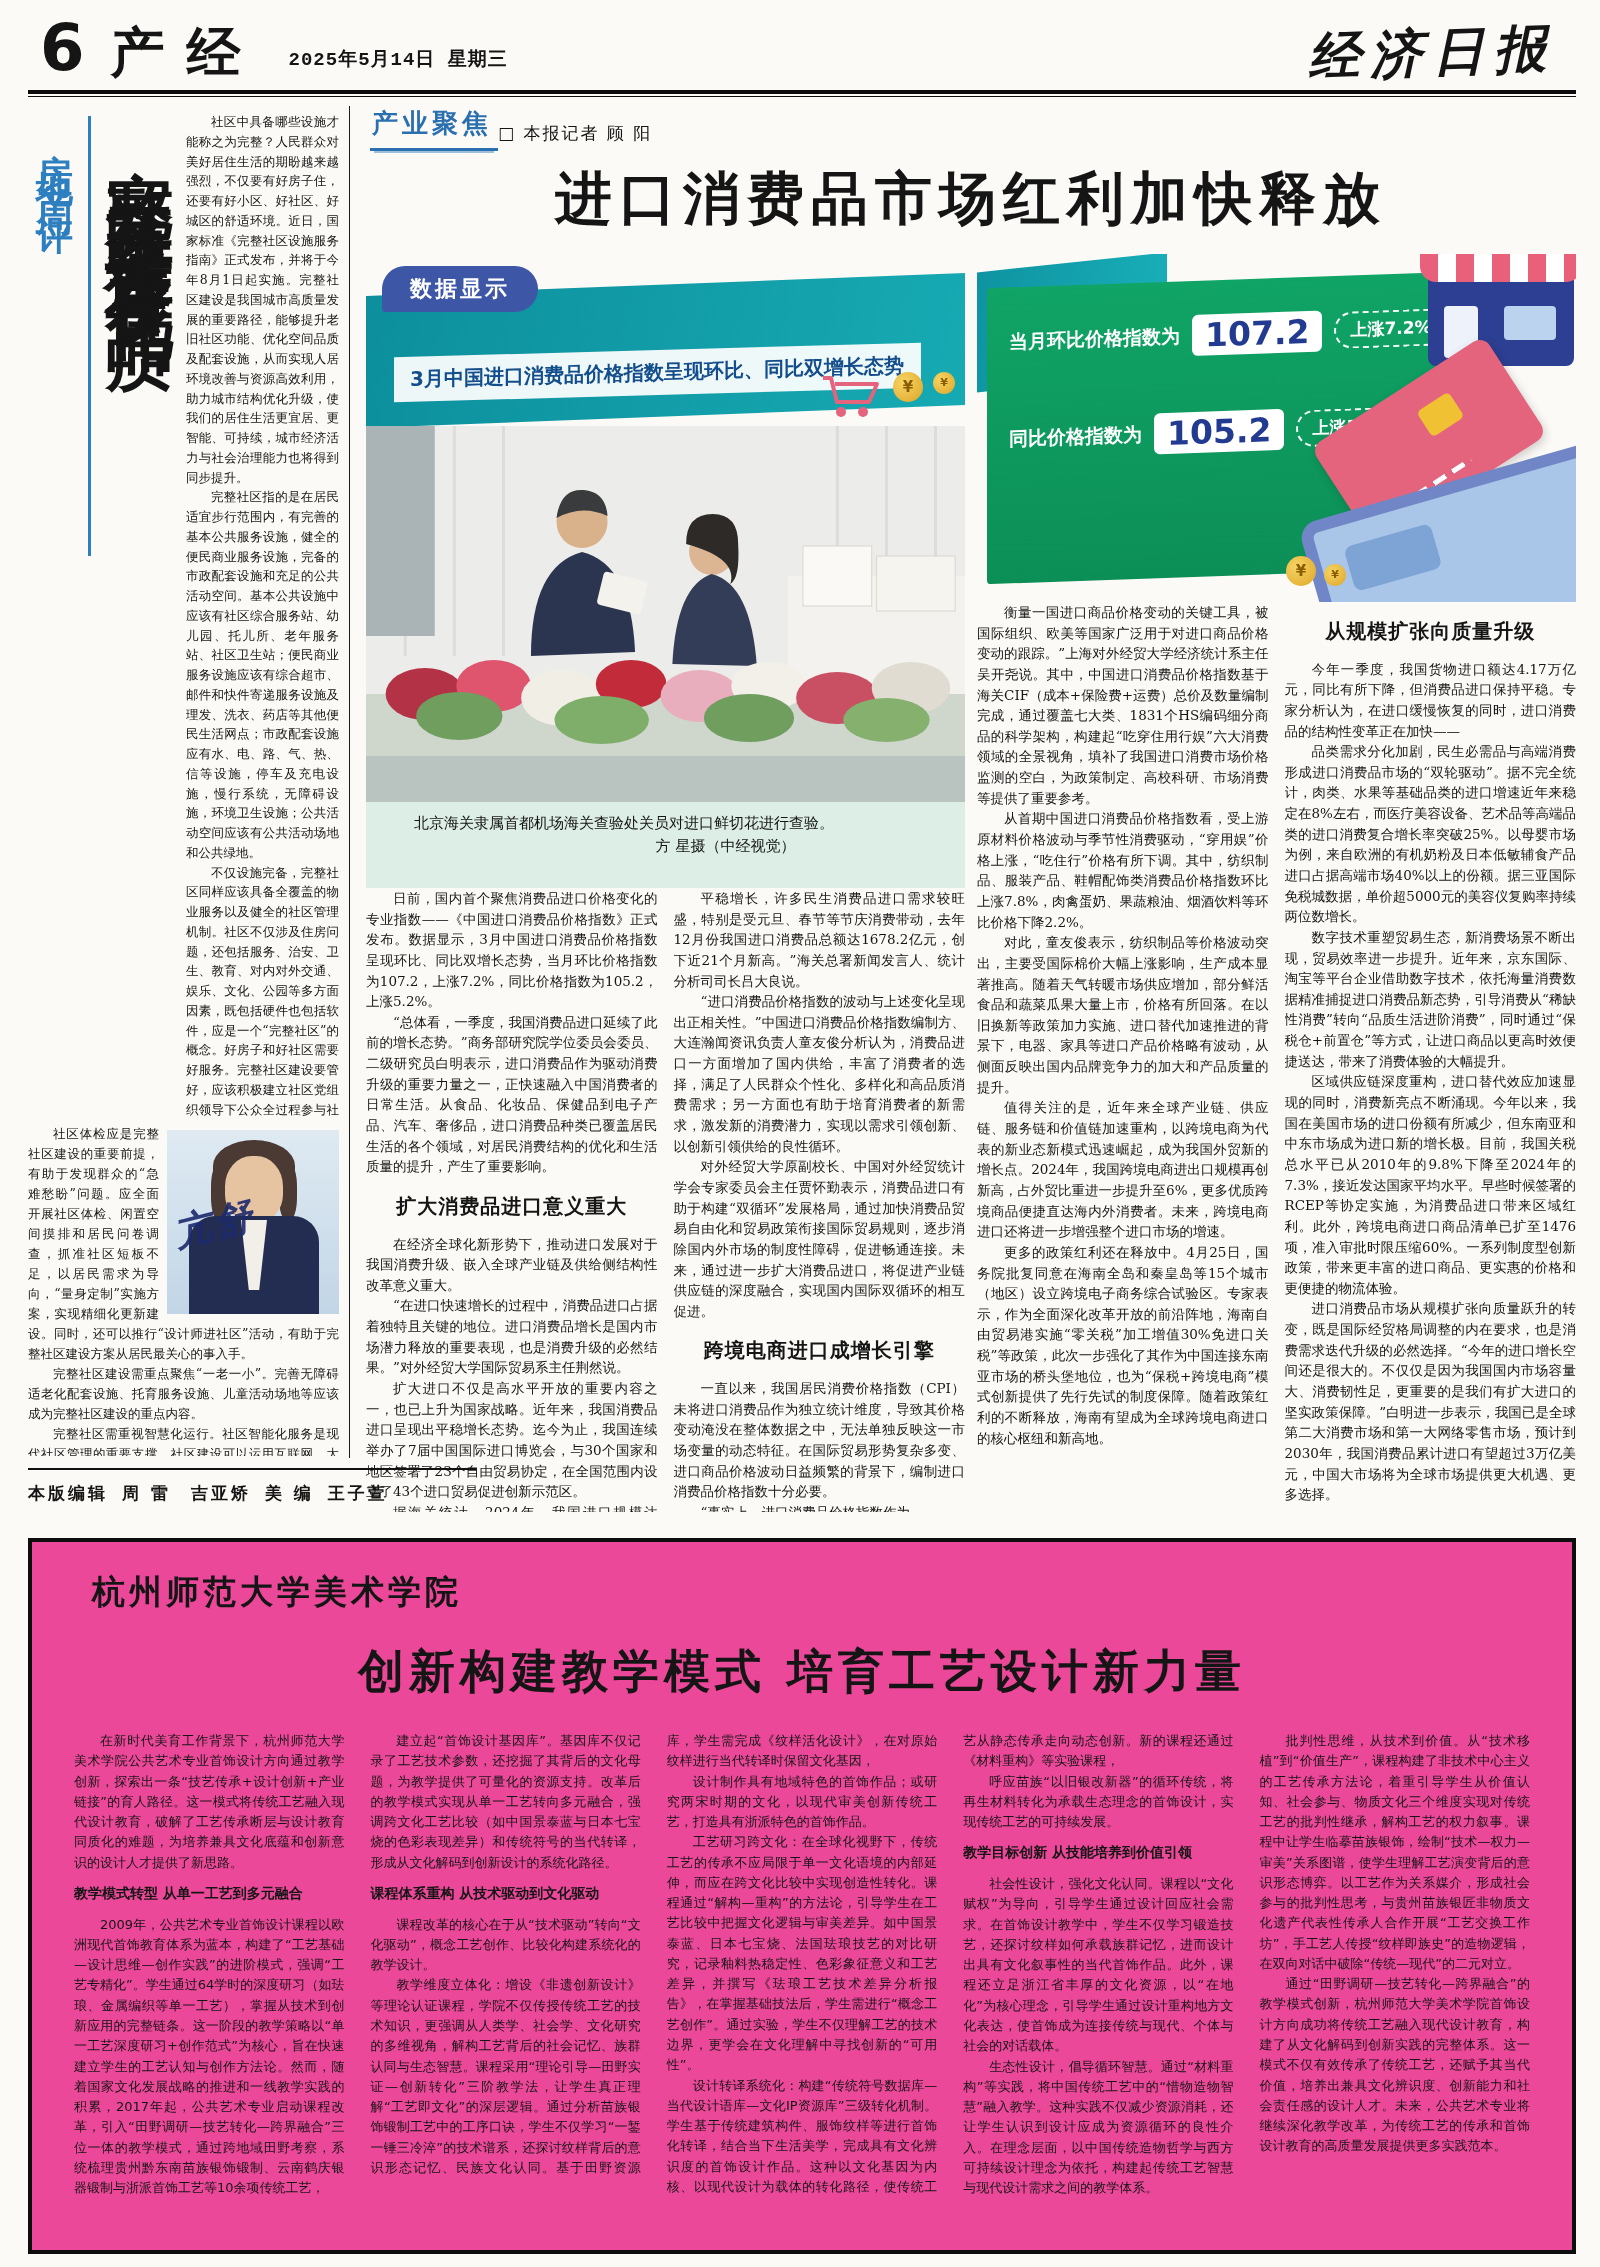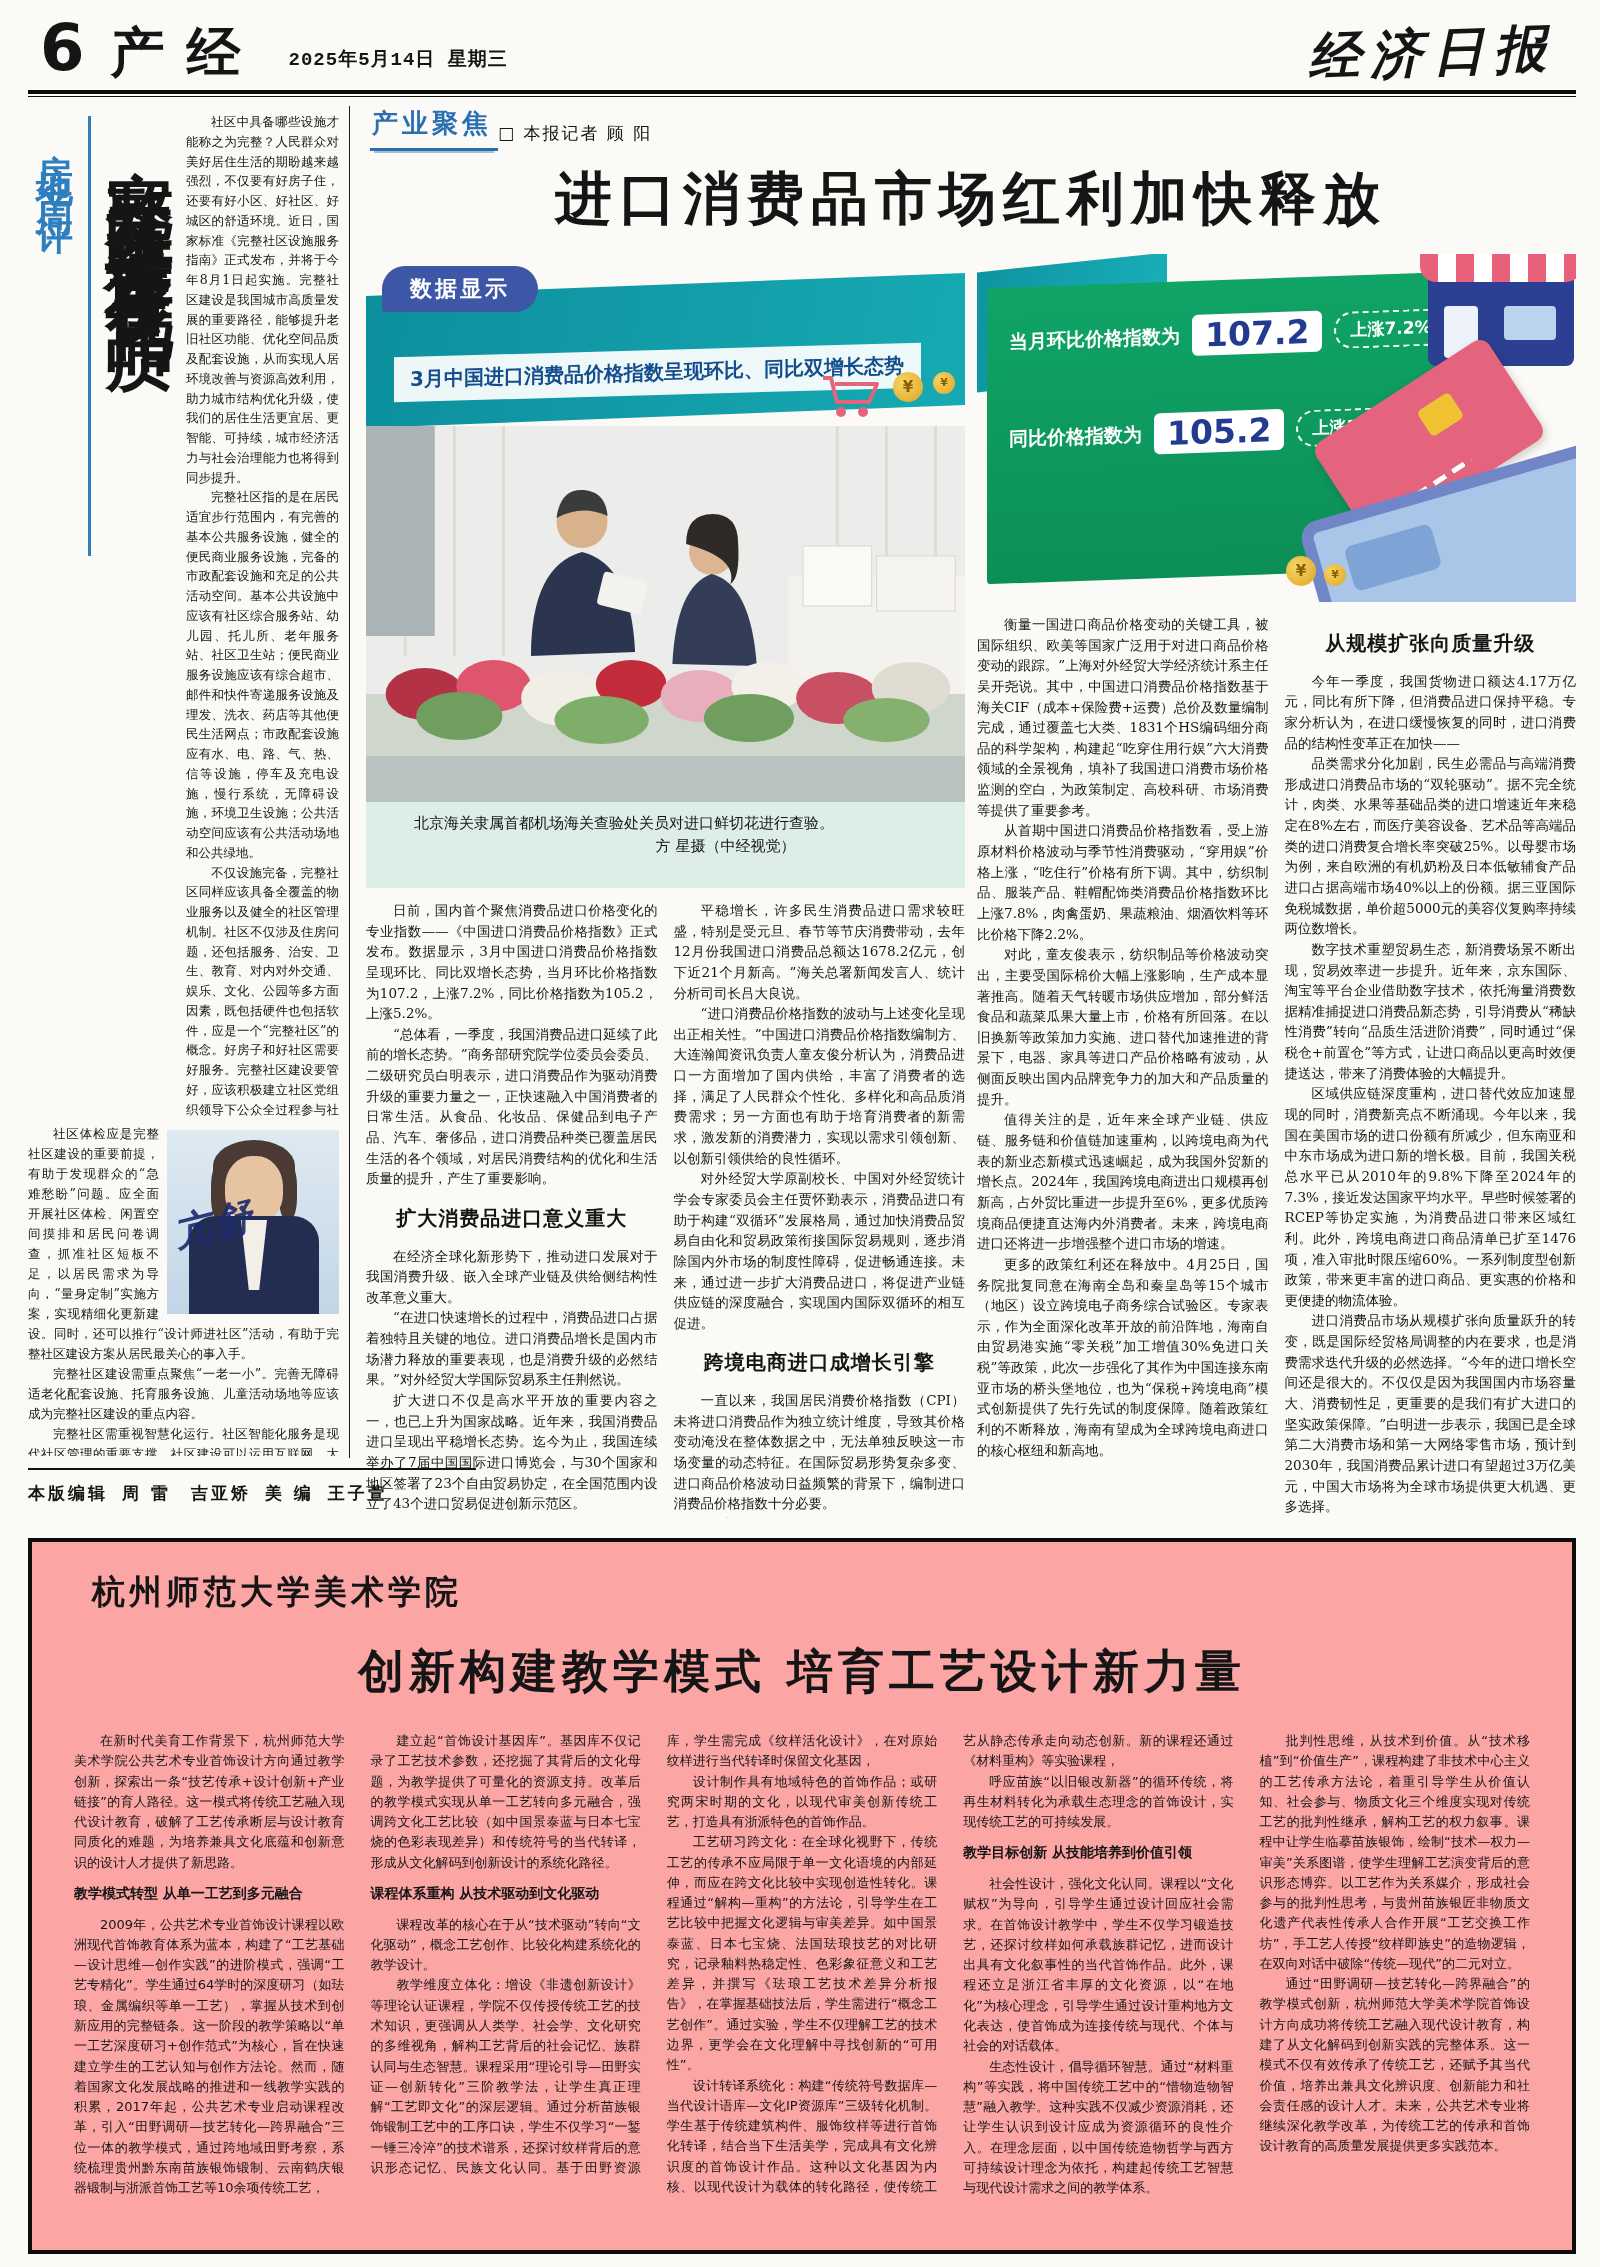"衡量一国进口商品价格变动的关键工具，被国际组织、欧美等国家广泛用于对进口商品价格" .text-cols { margin-top: 12px -> none }
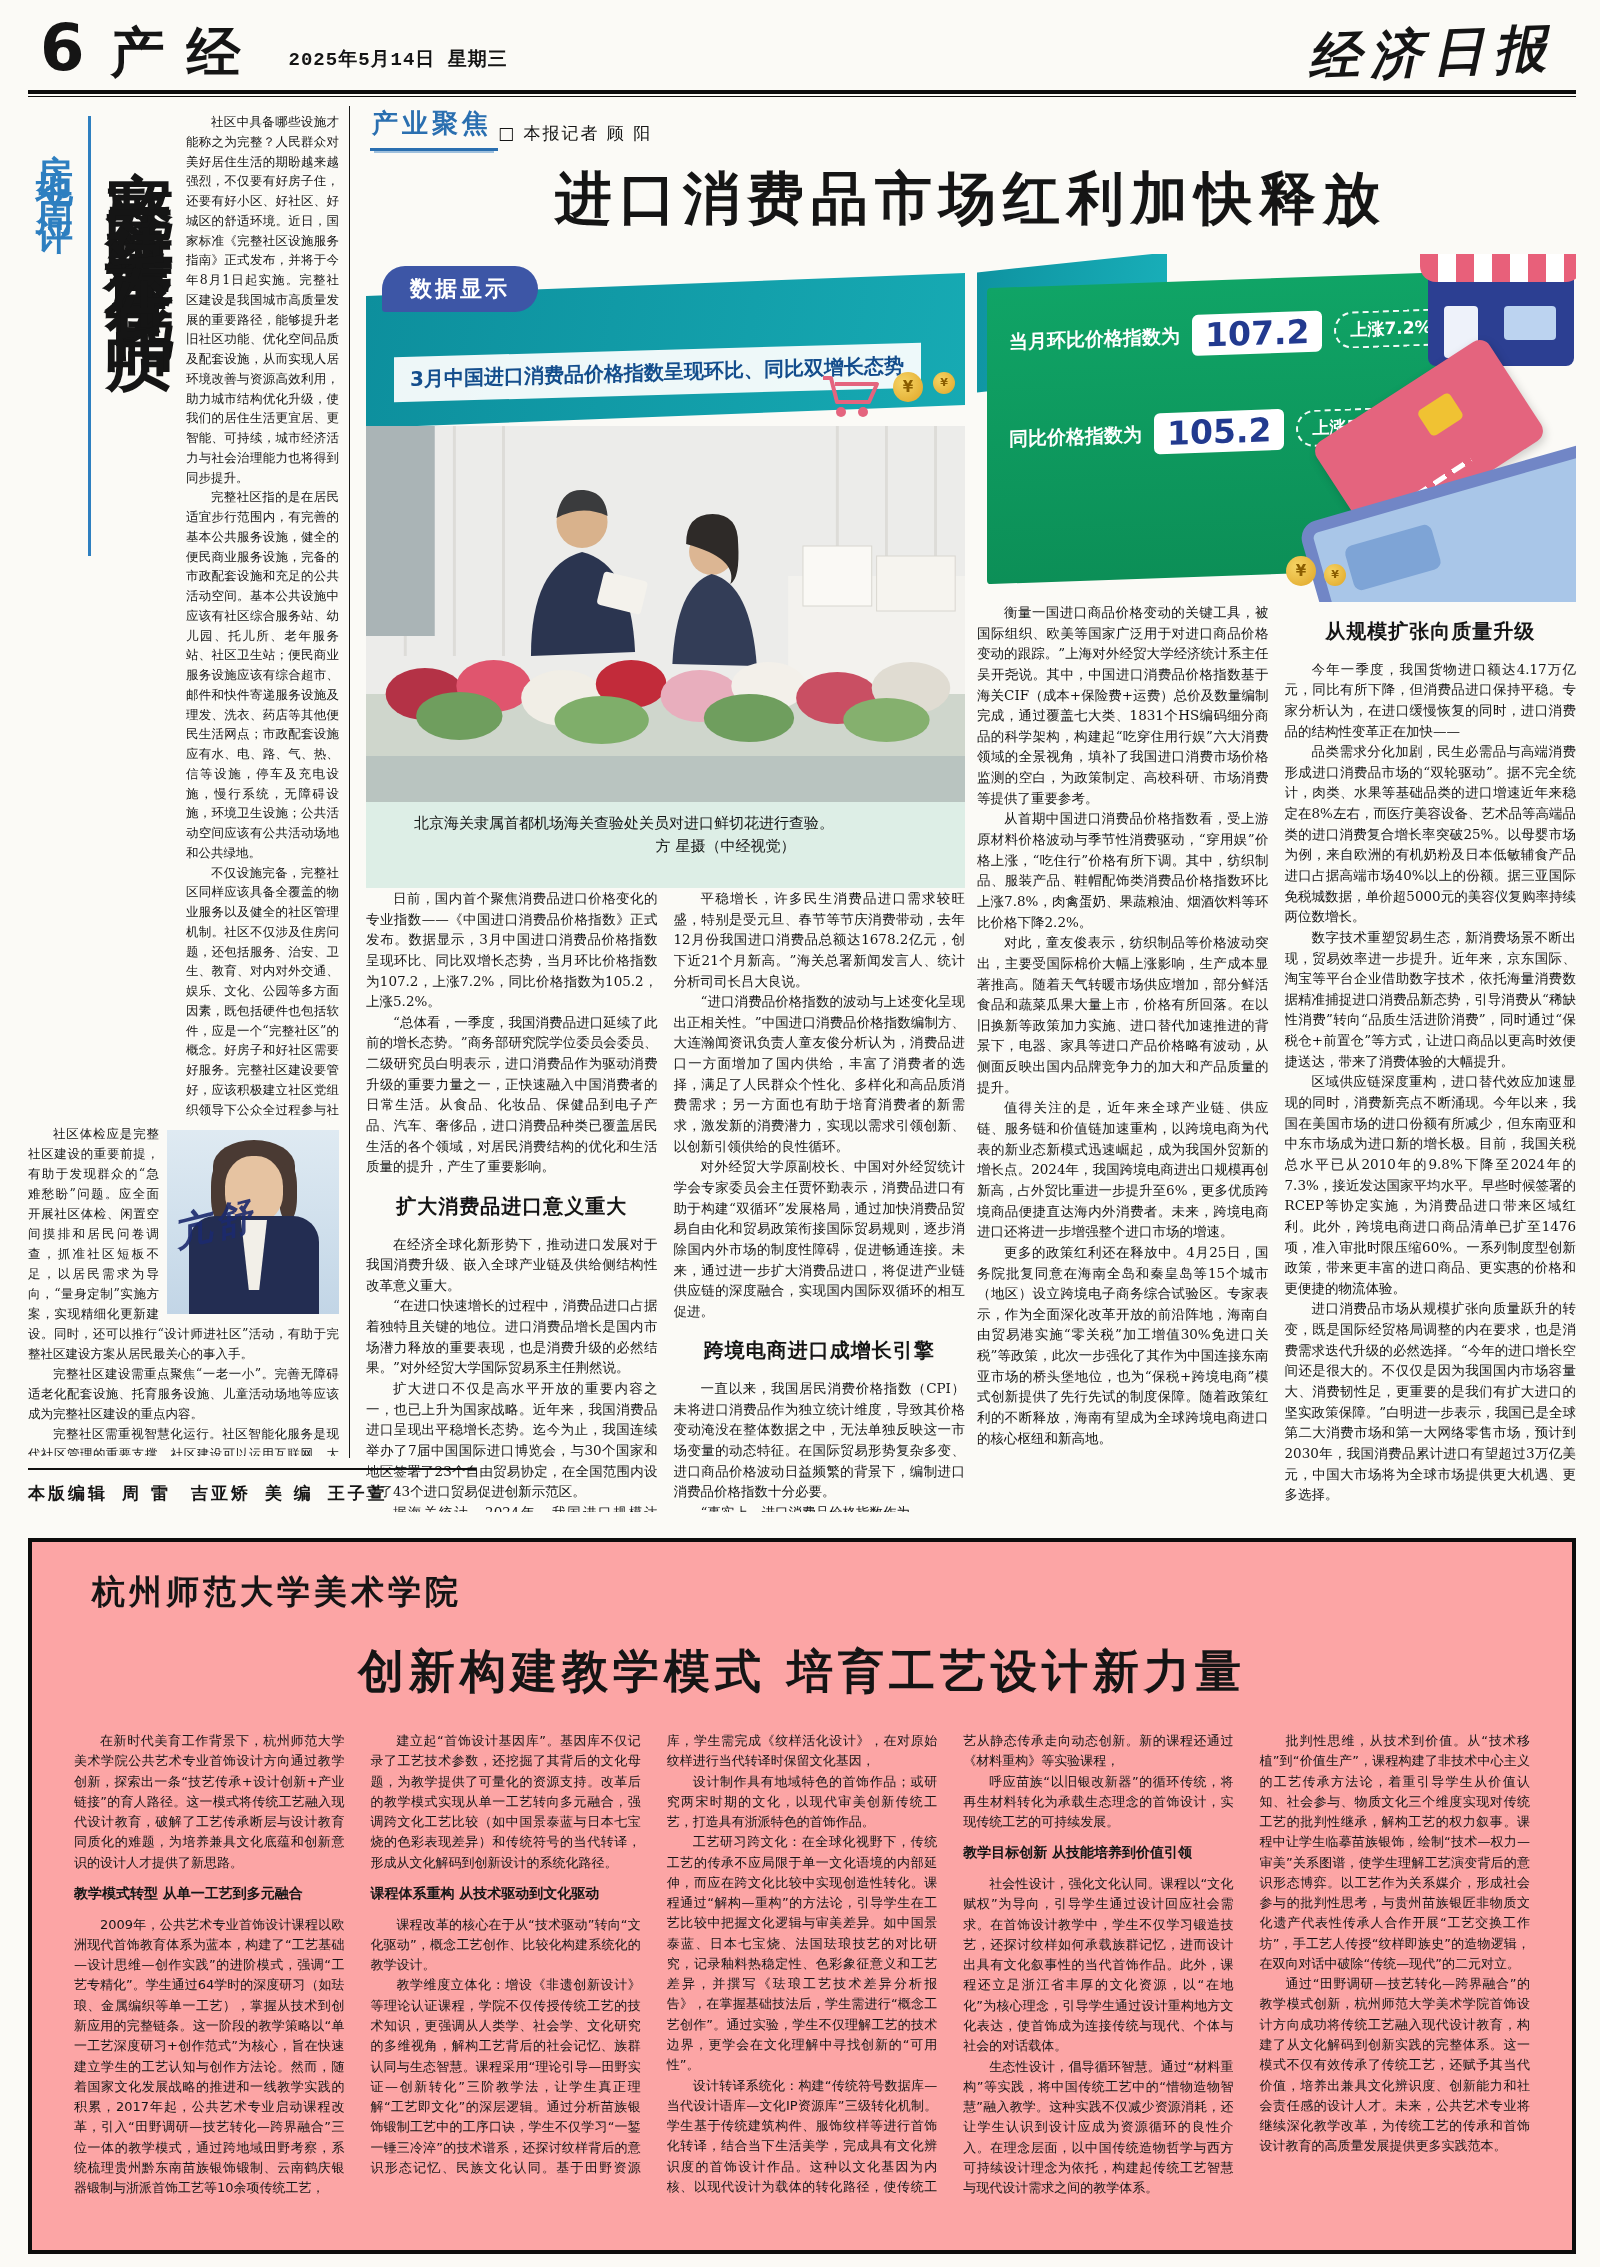"杭州师范大学美术学院" .ad-box { background: #fca5a5 -> #ec4899 }
